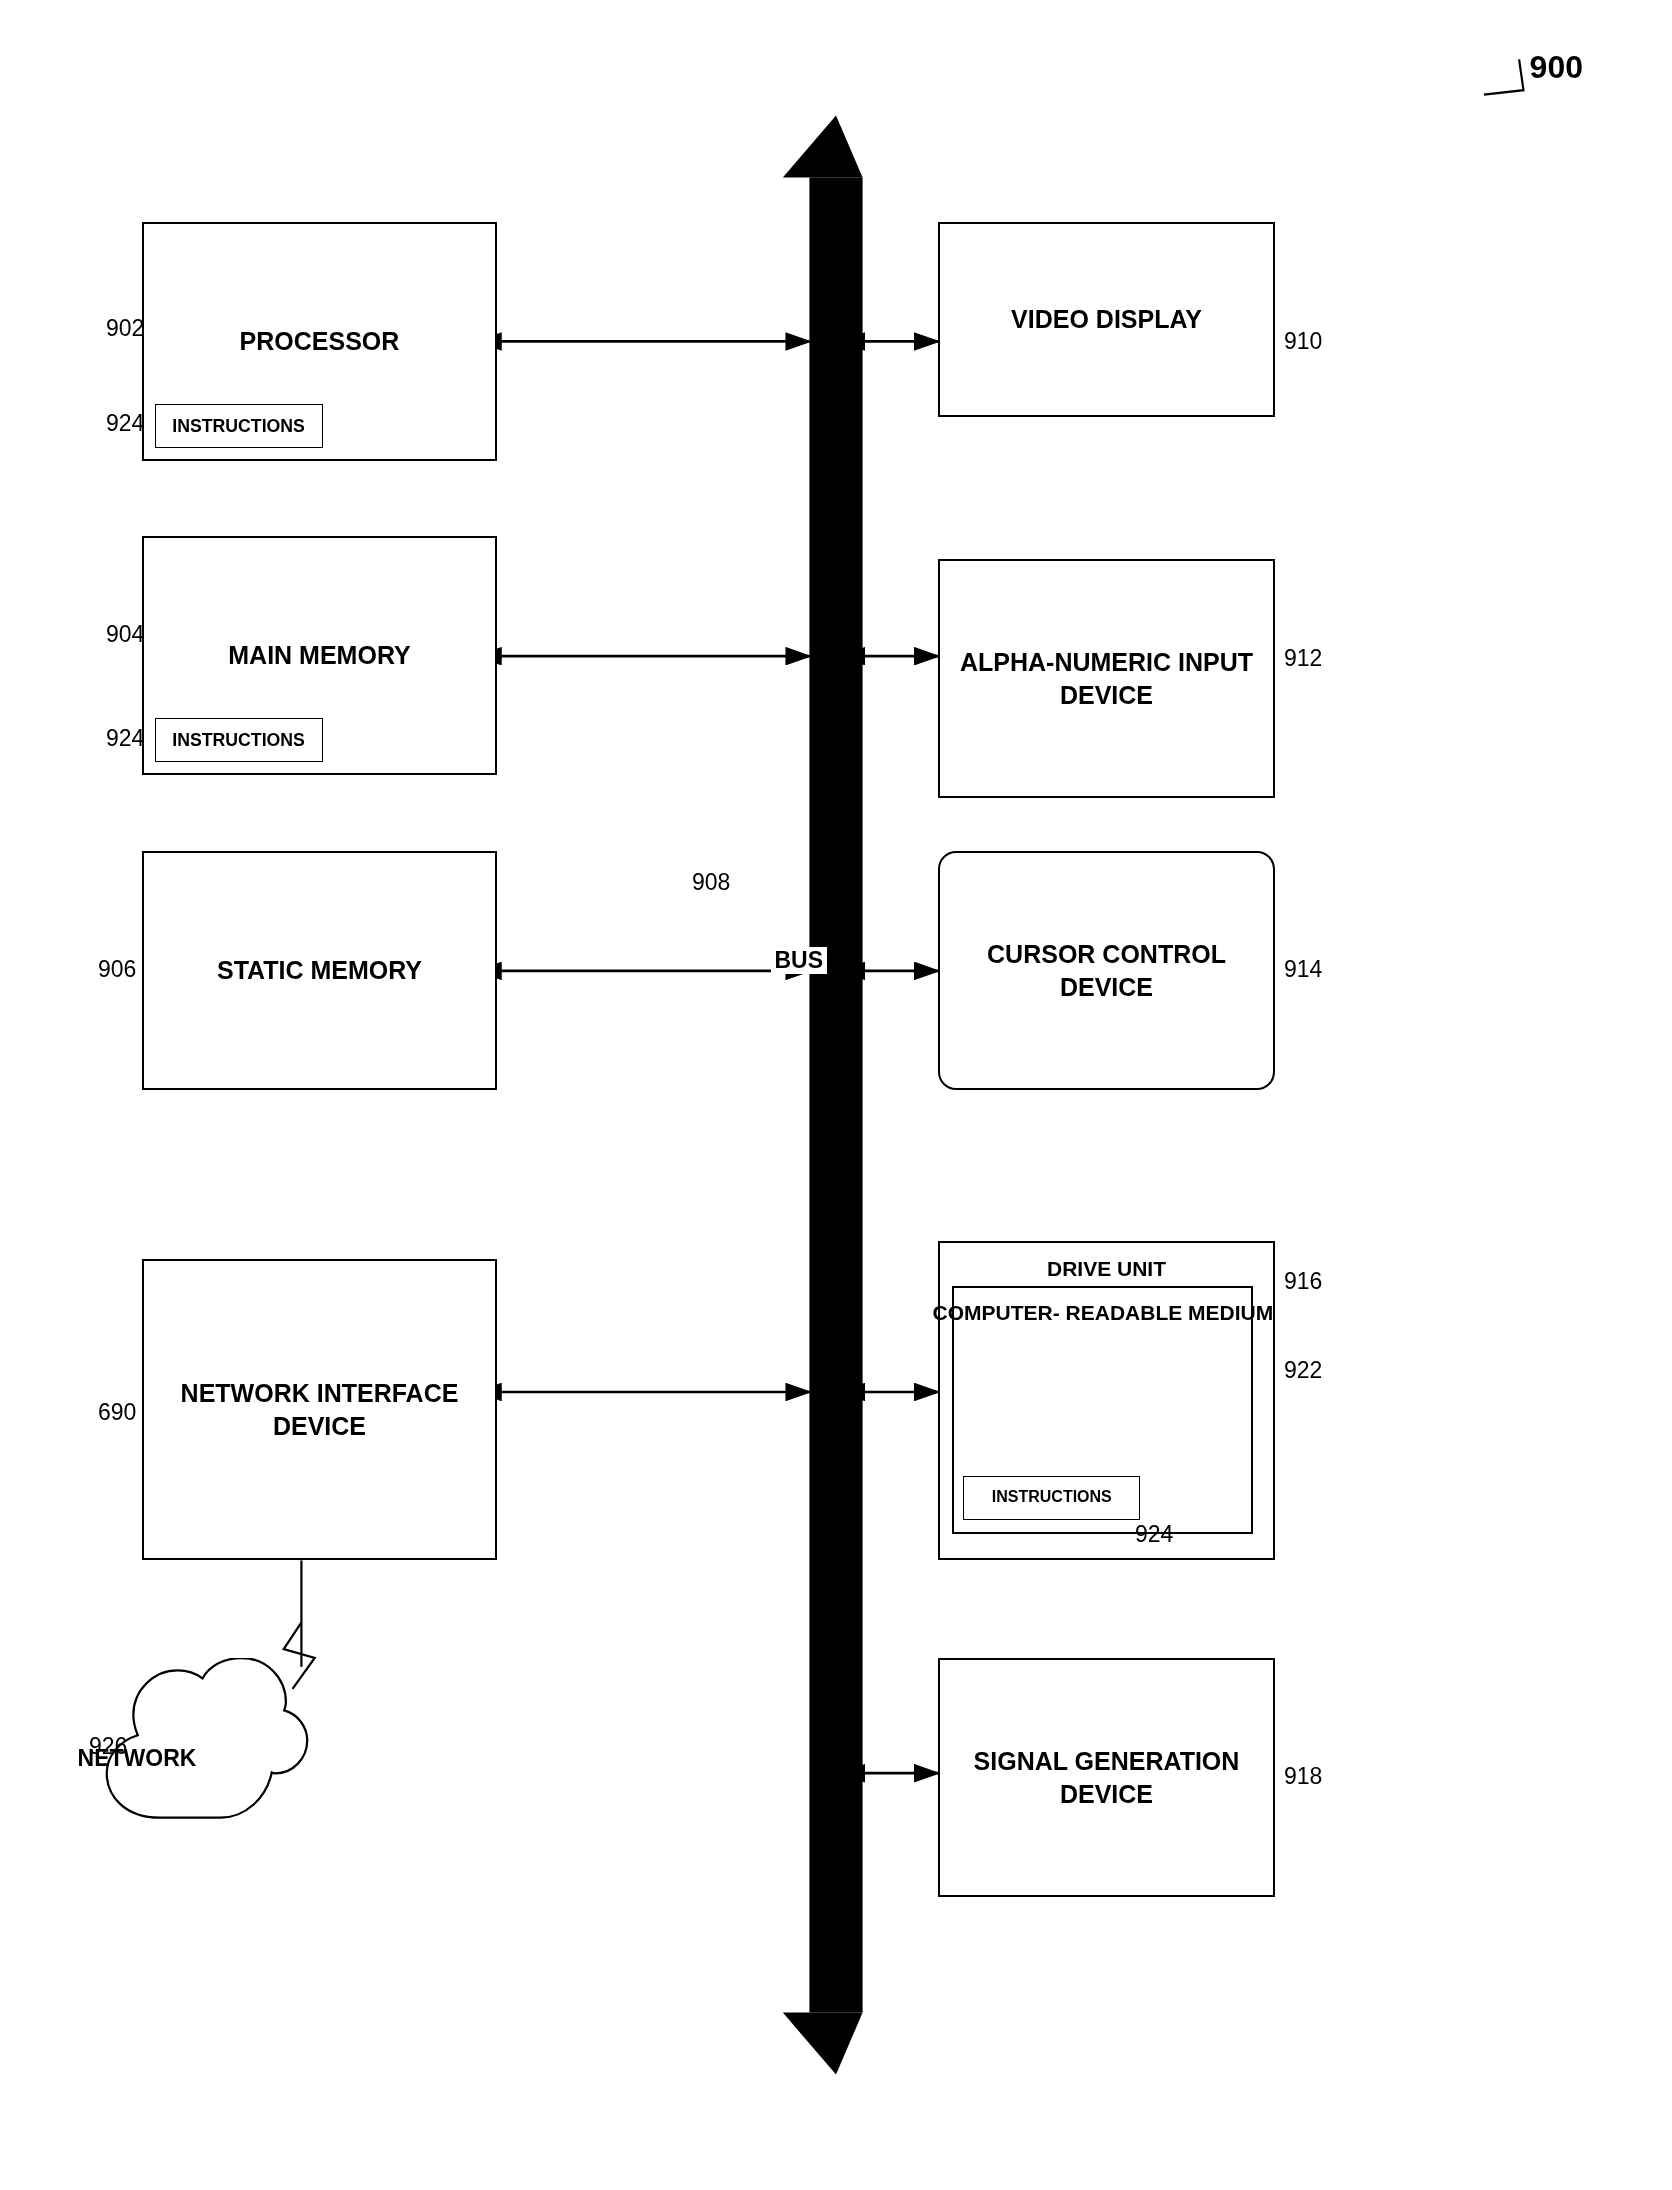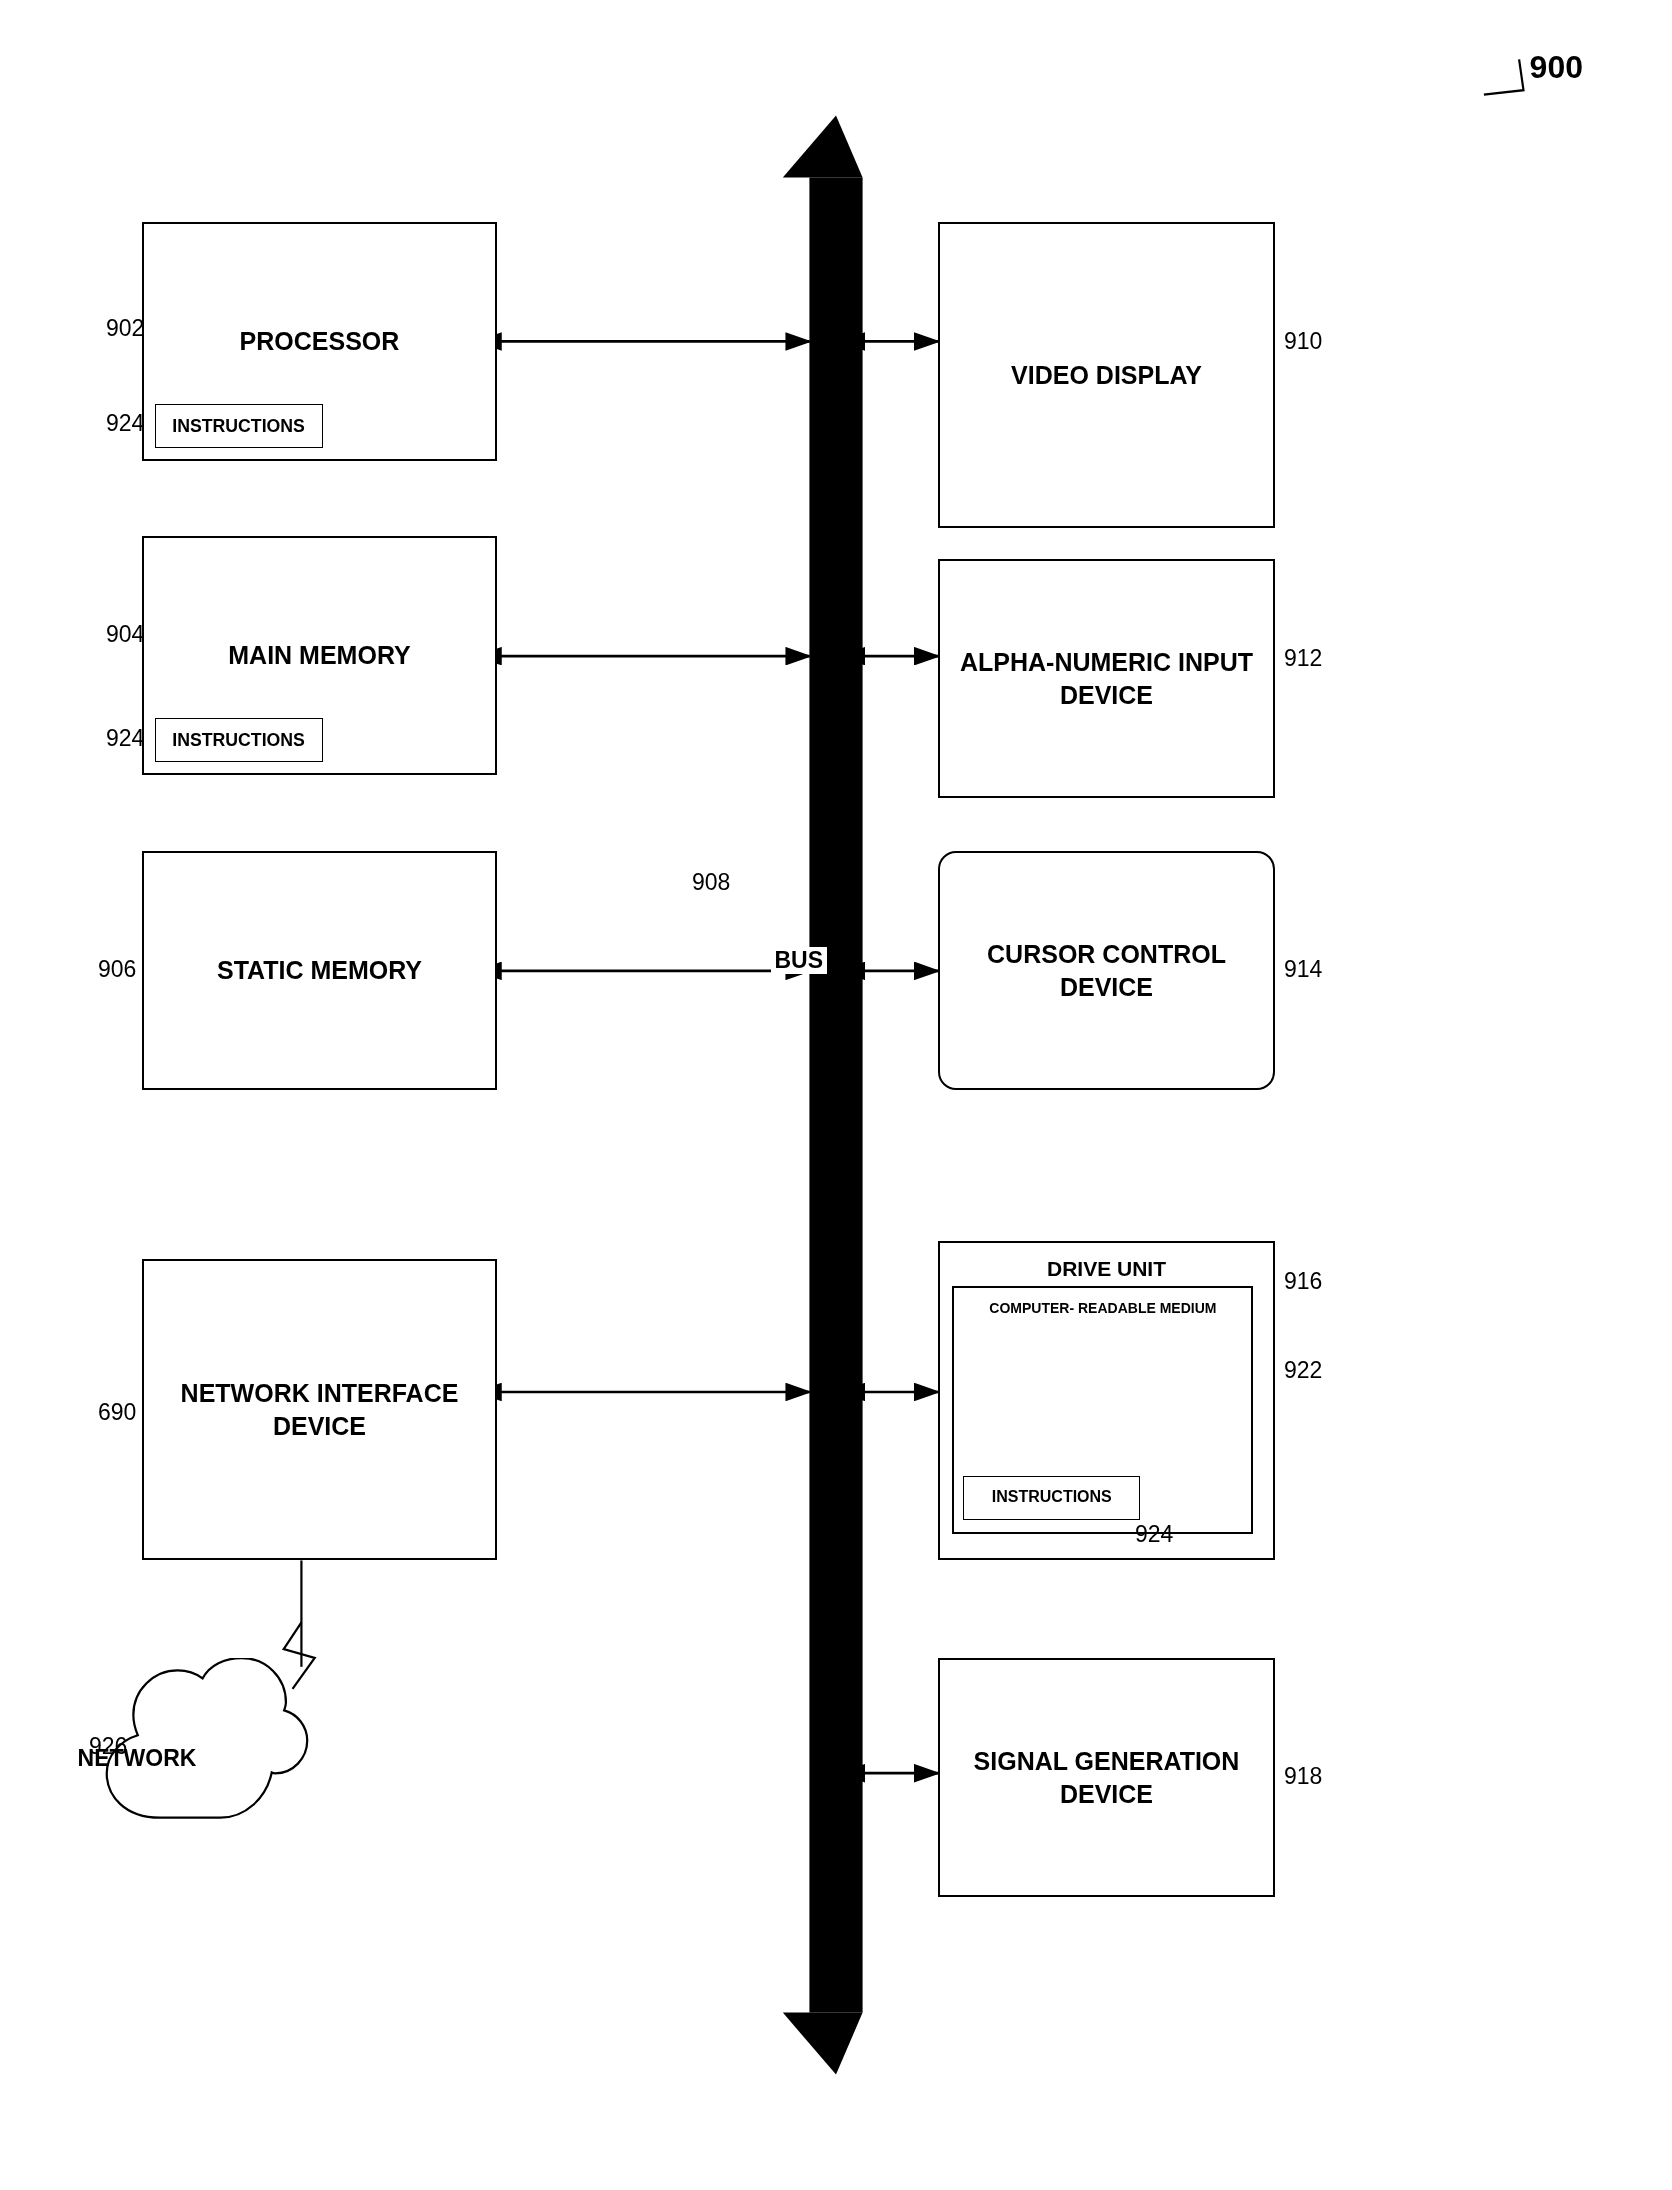"VIDEO DISPLAY" div.box { height: 306px -> 195px }
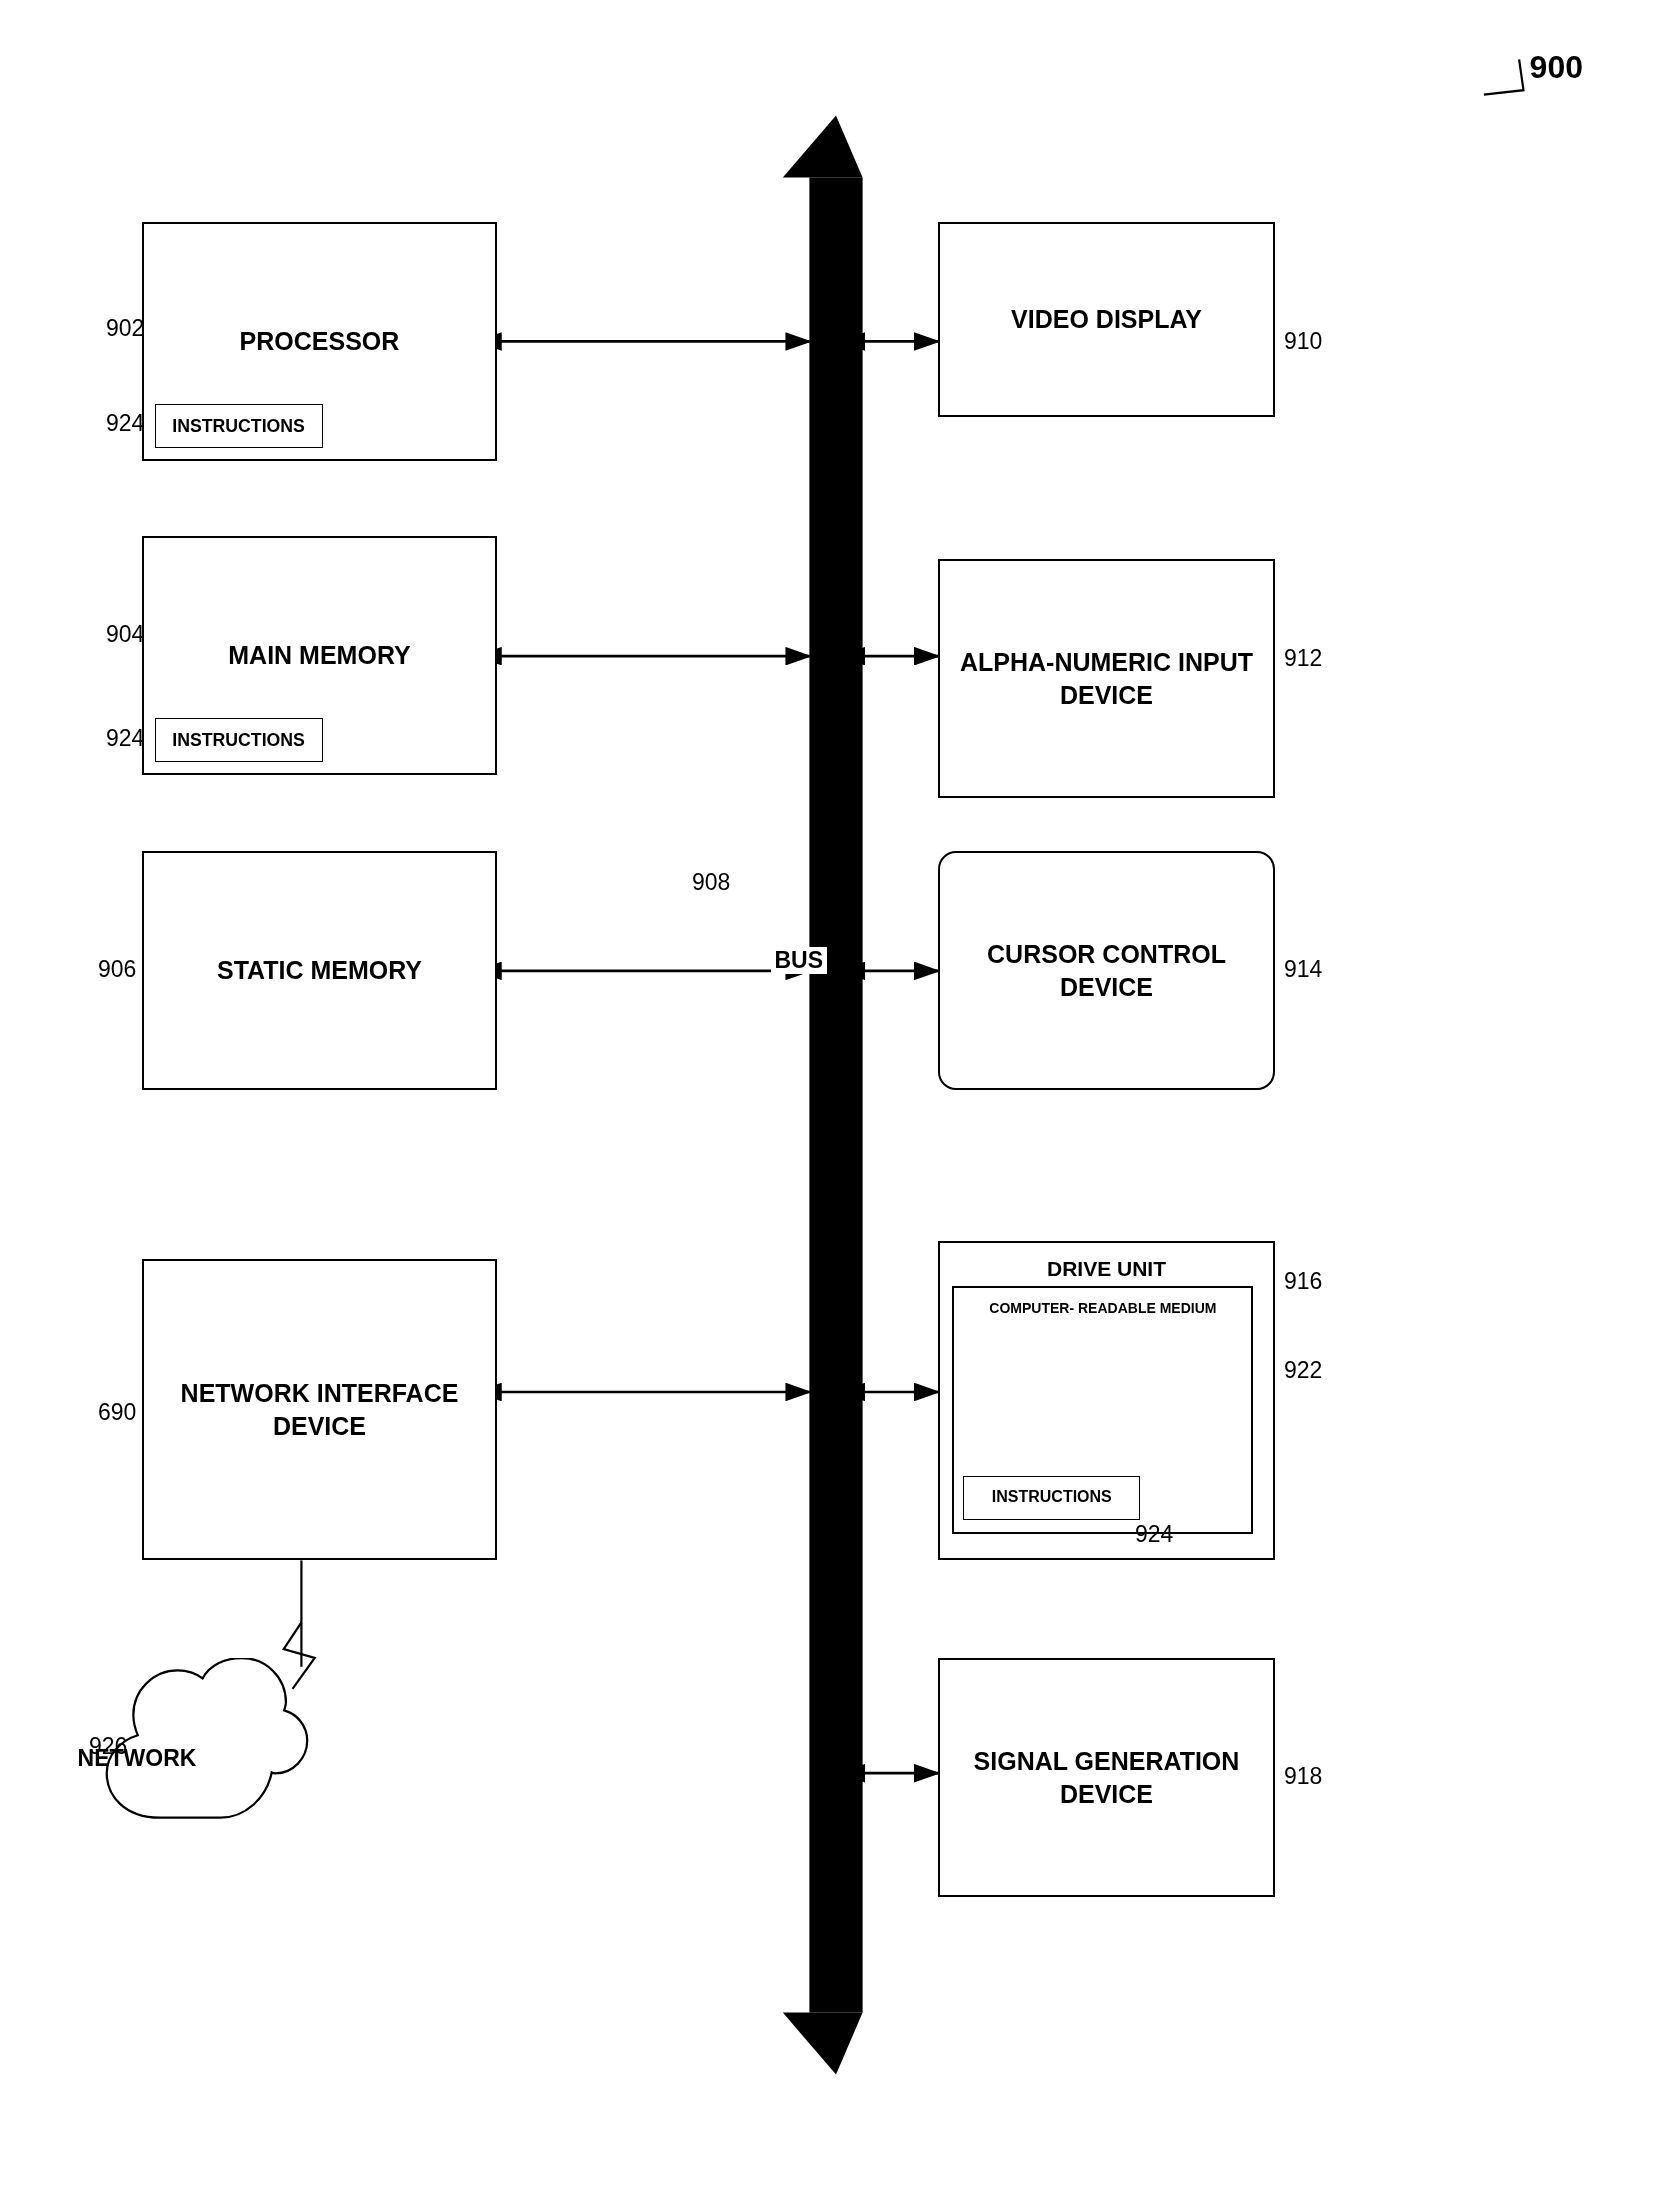"COMPUTER- READABLE MEDIUM" span { font-size: 14px -> 21px }
